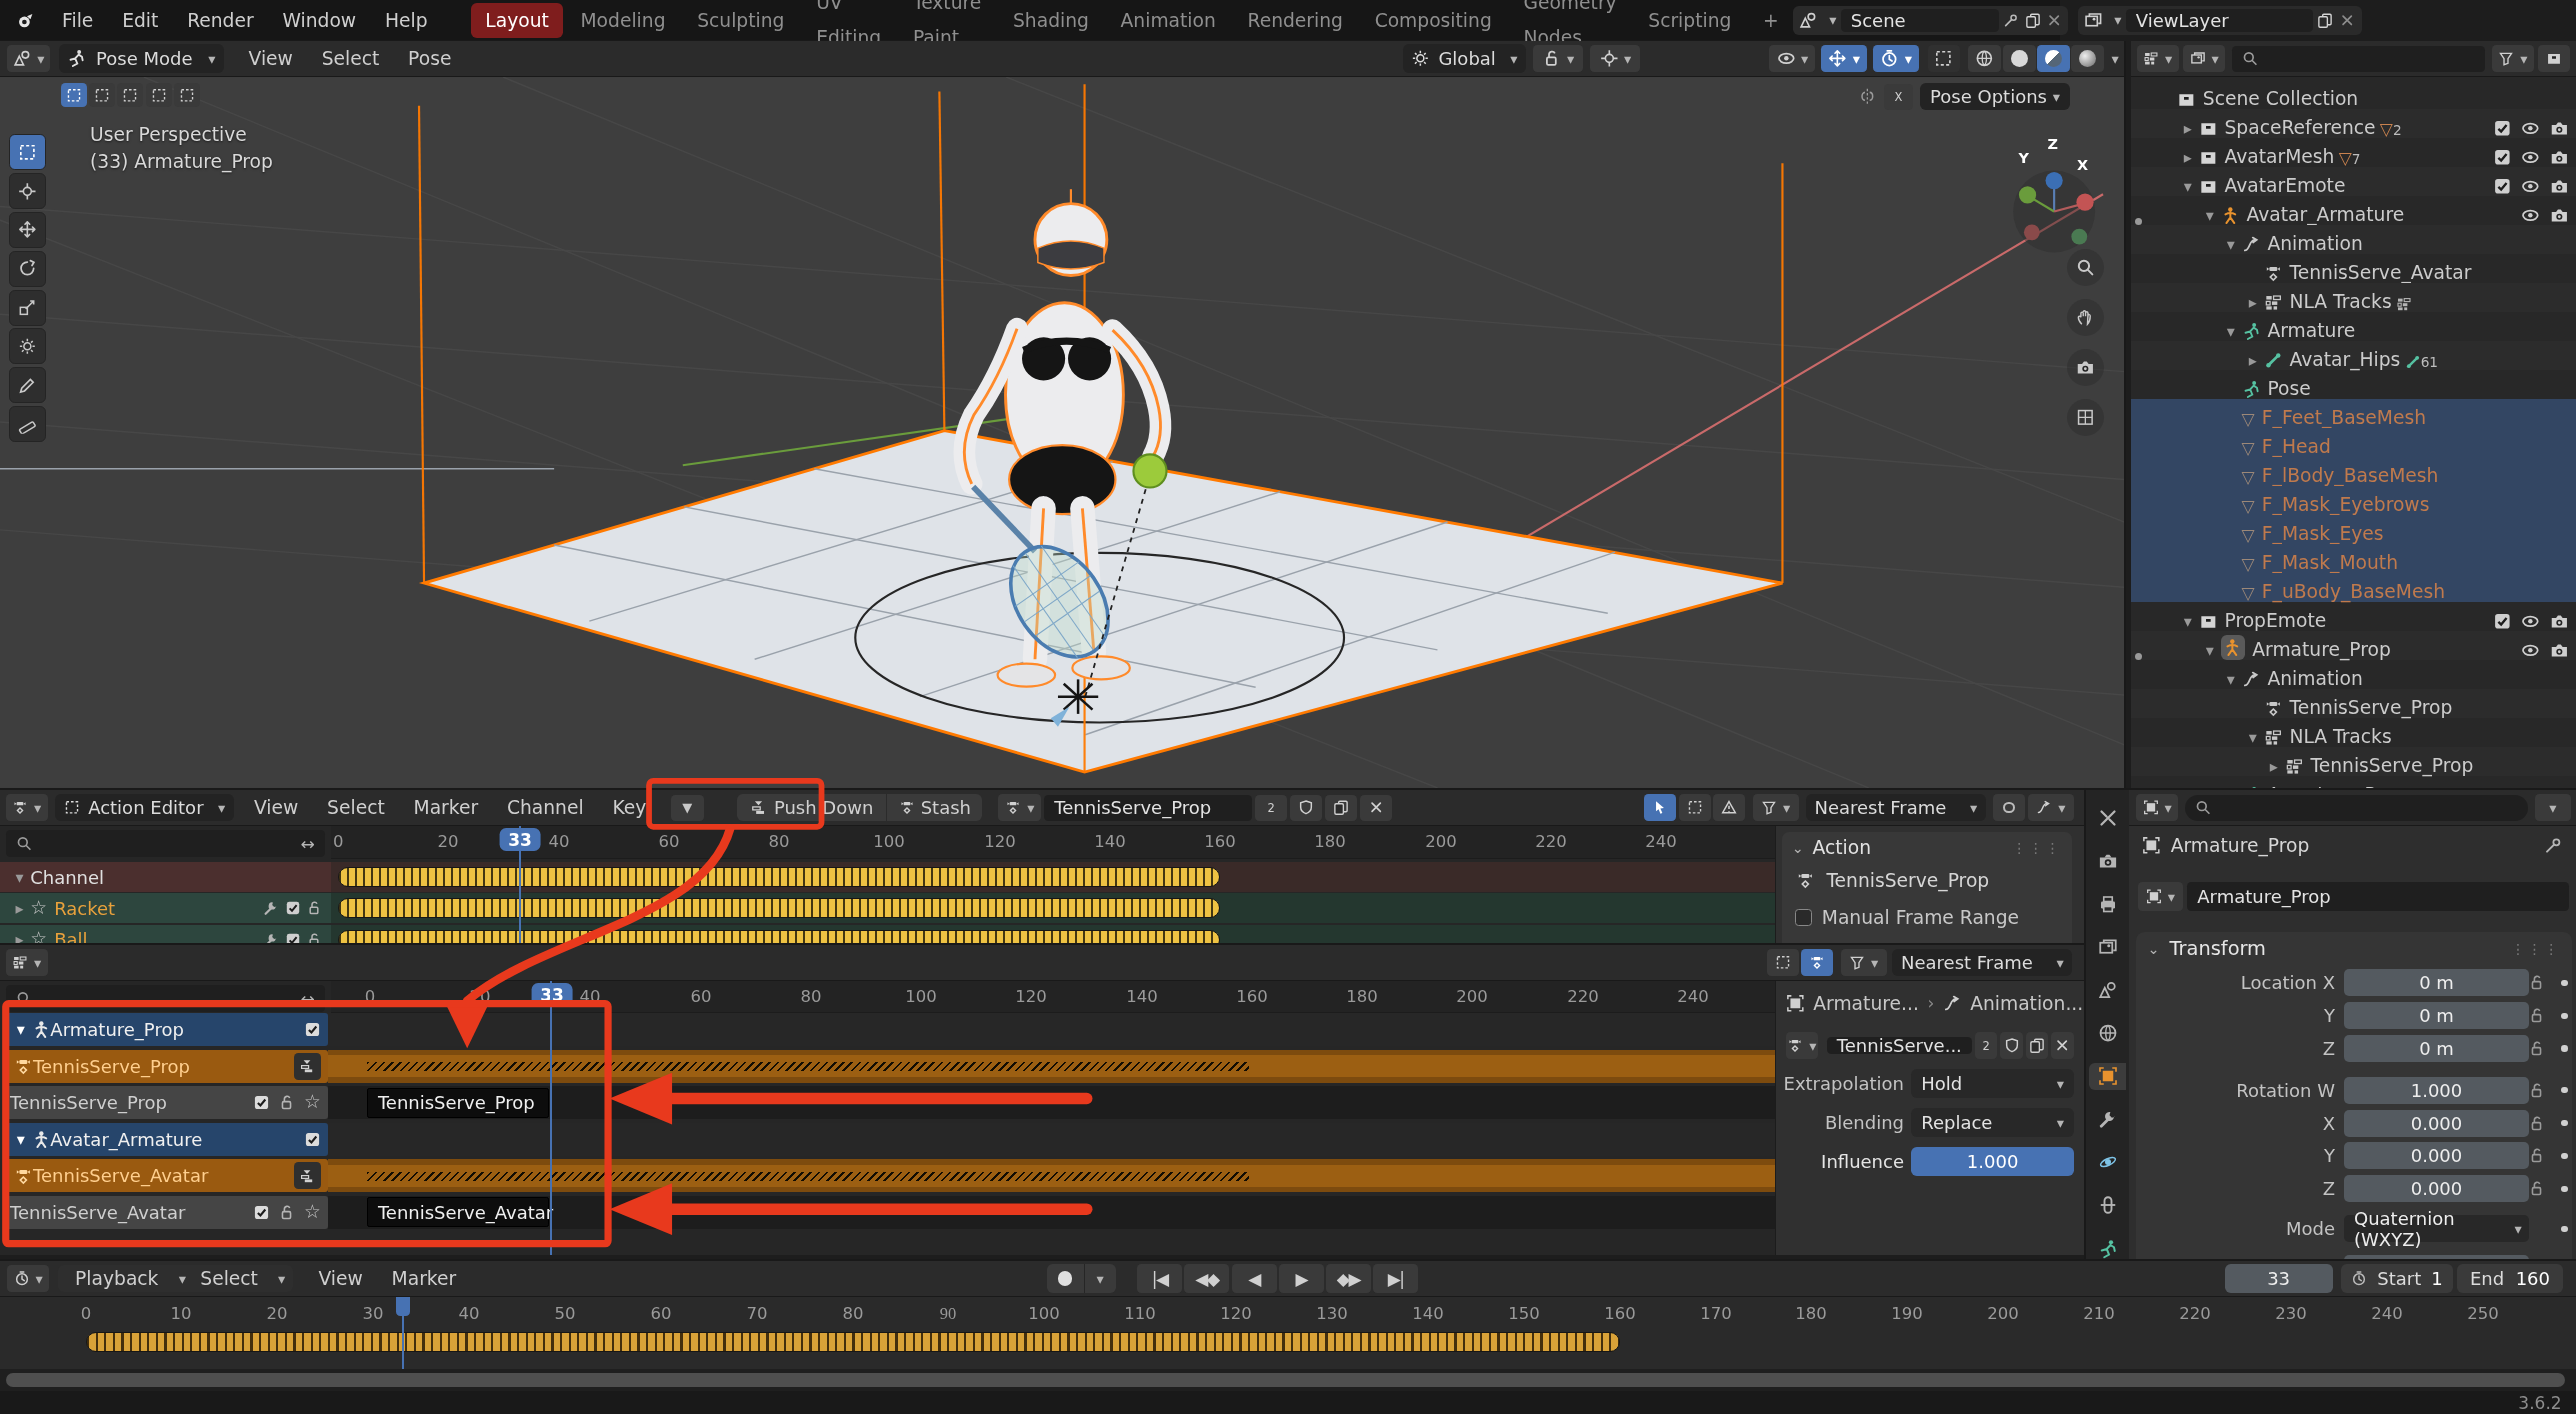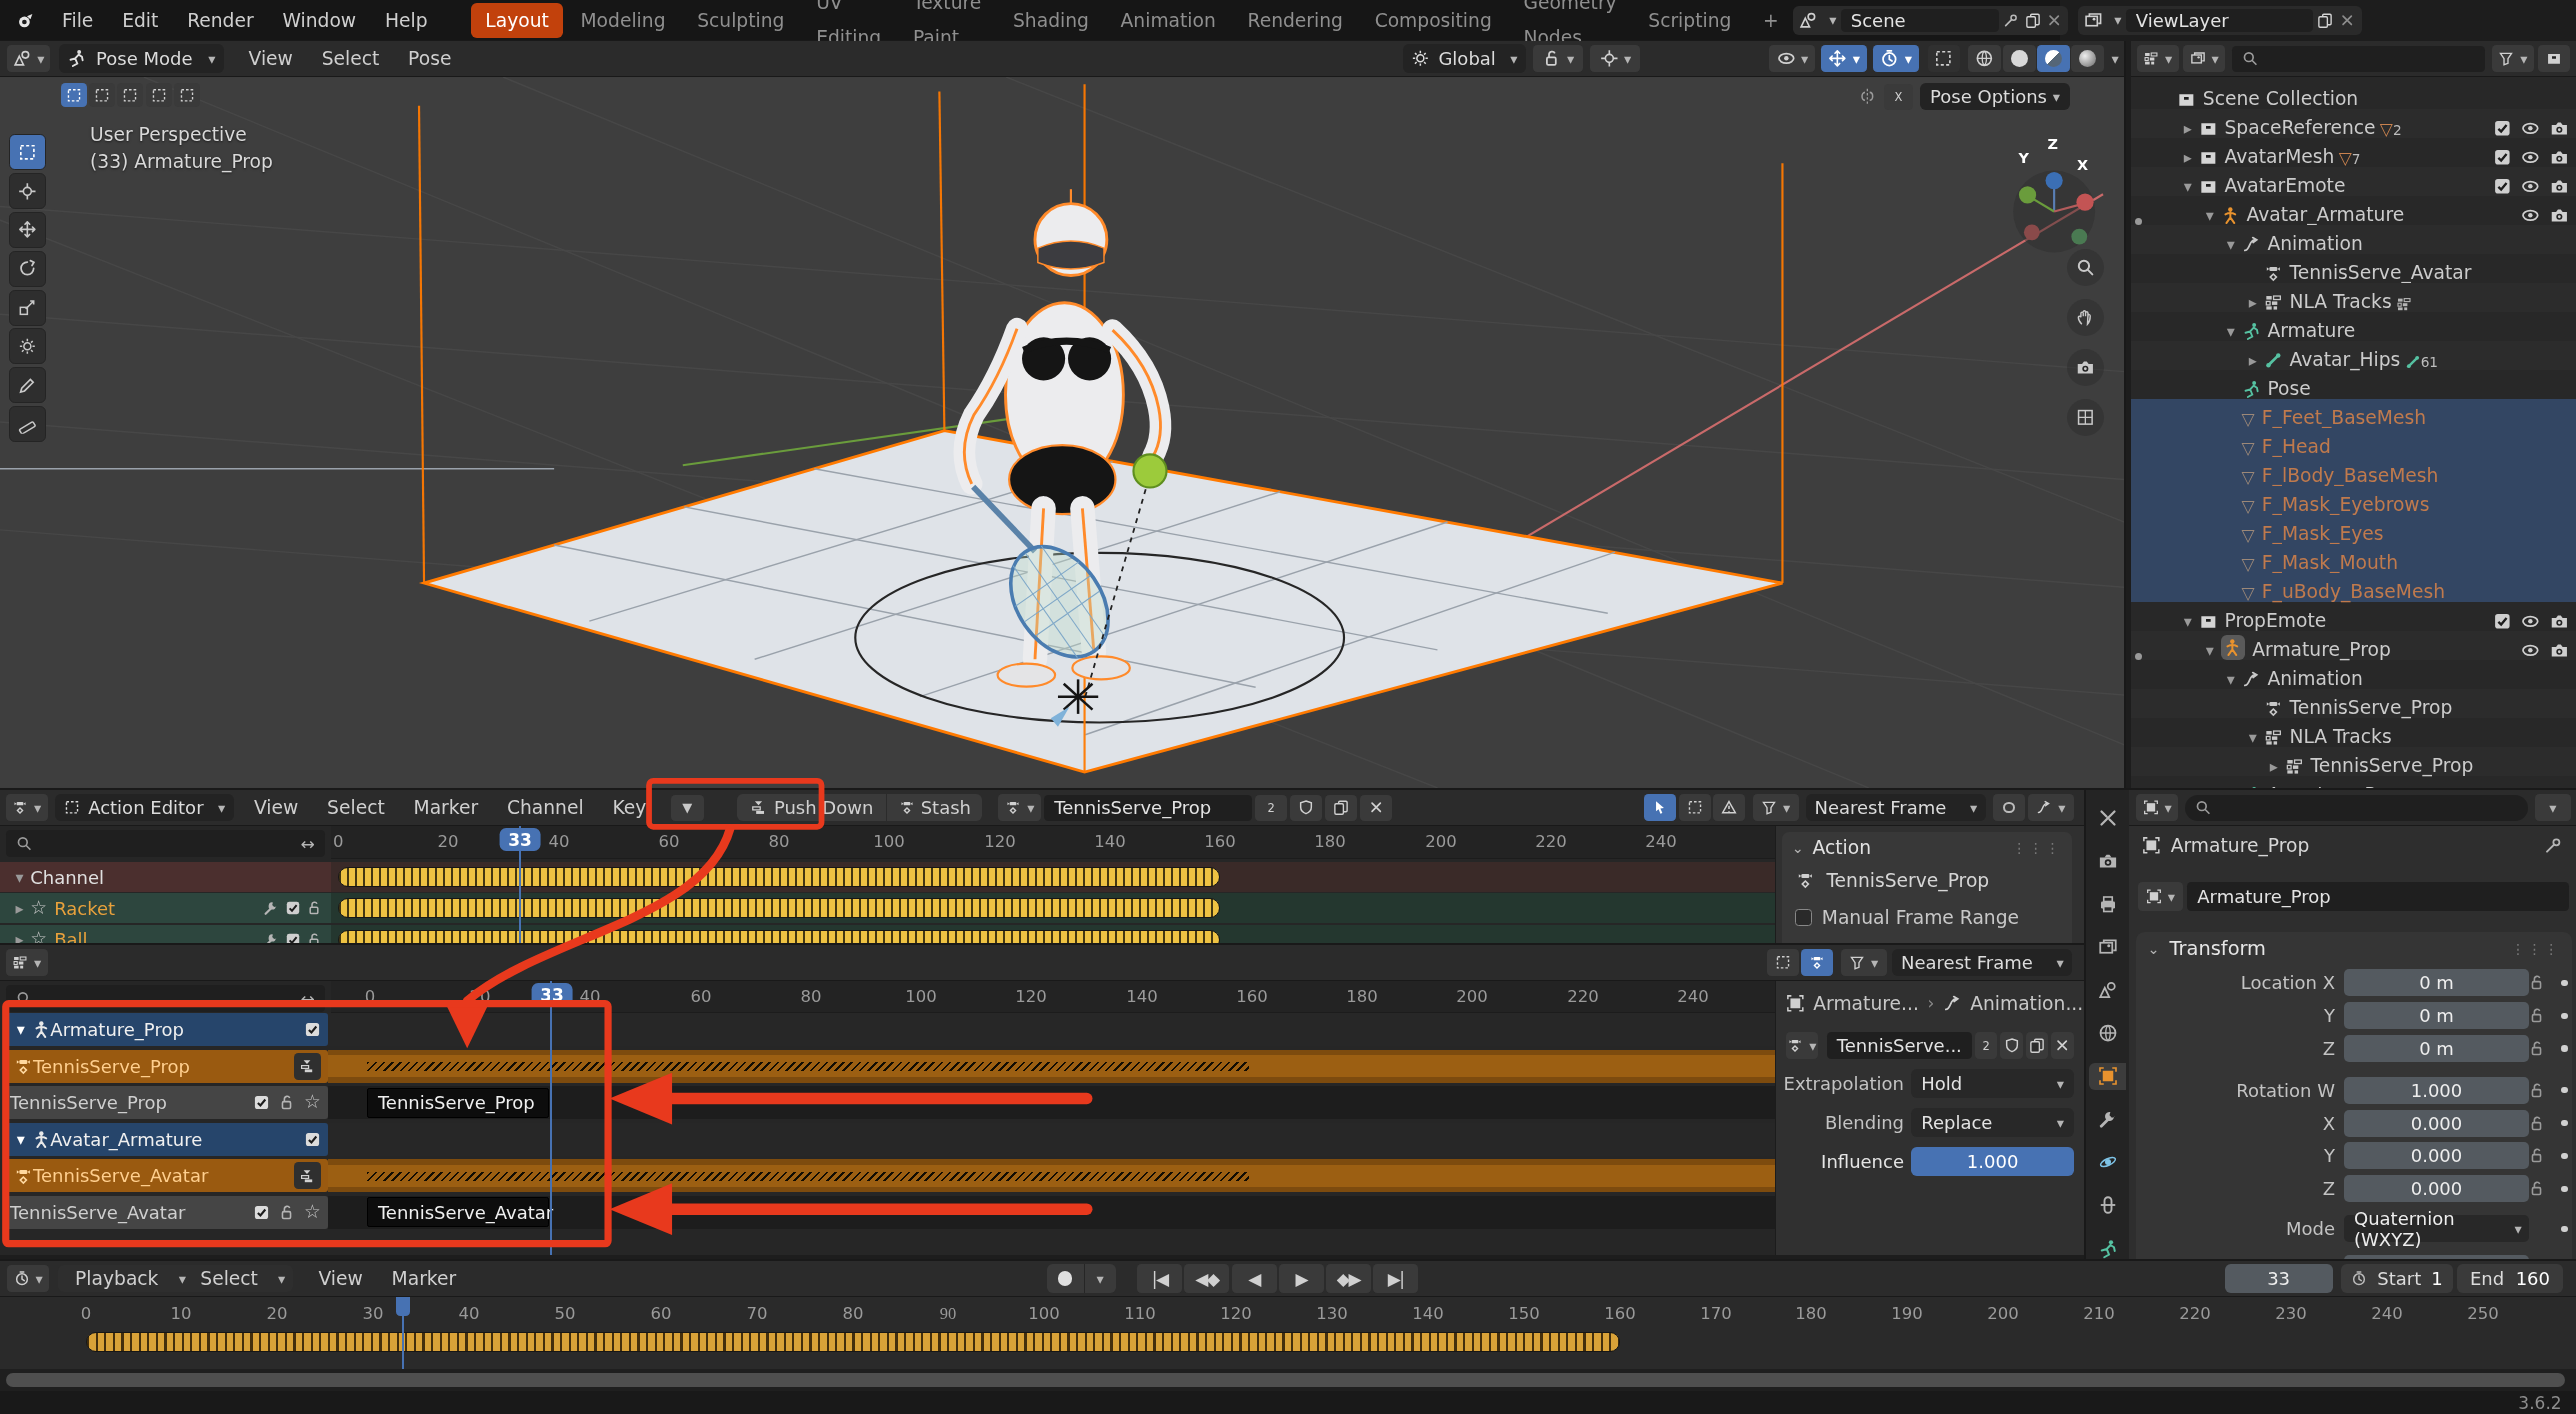"Layout" span.menu-item { background: #c2410c -> #7f1d1d }
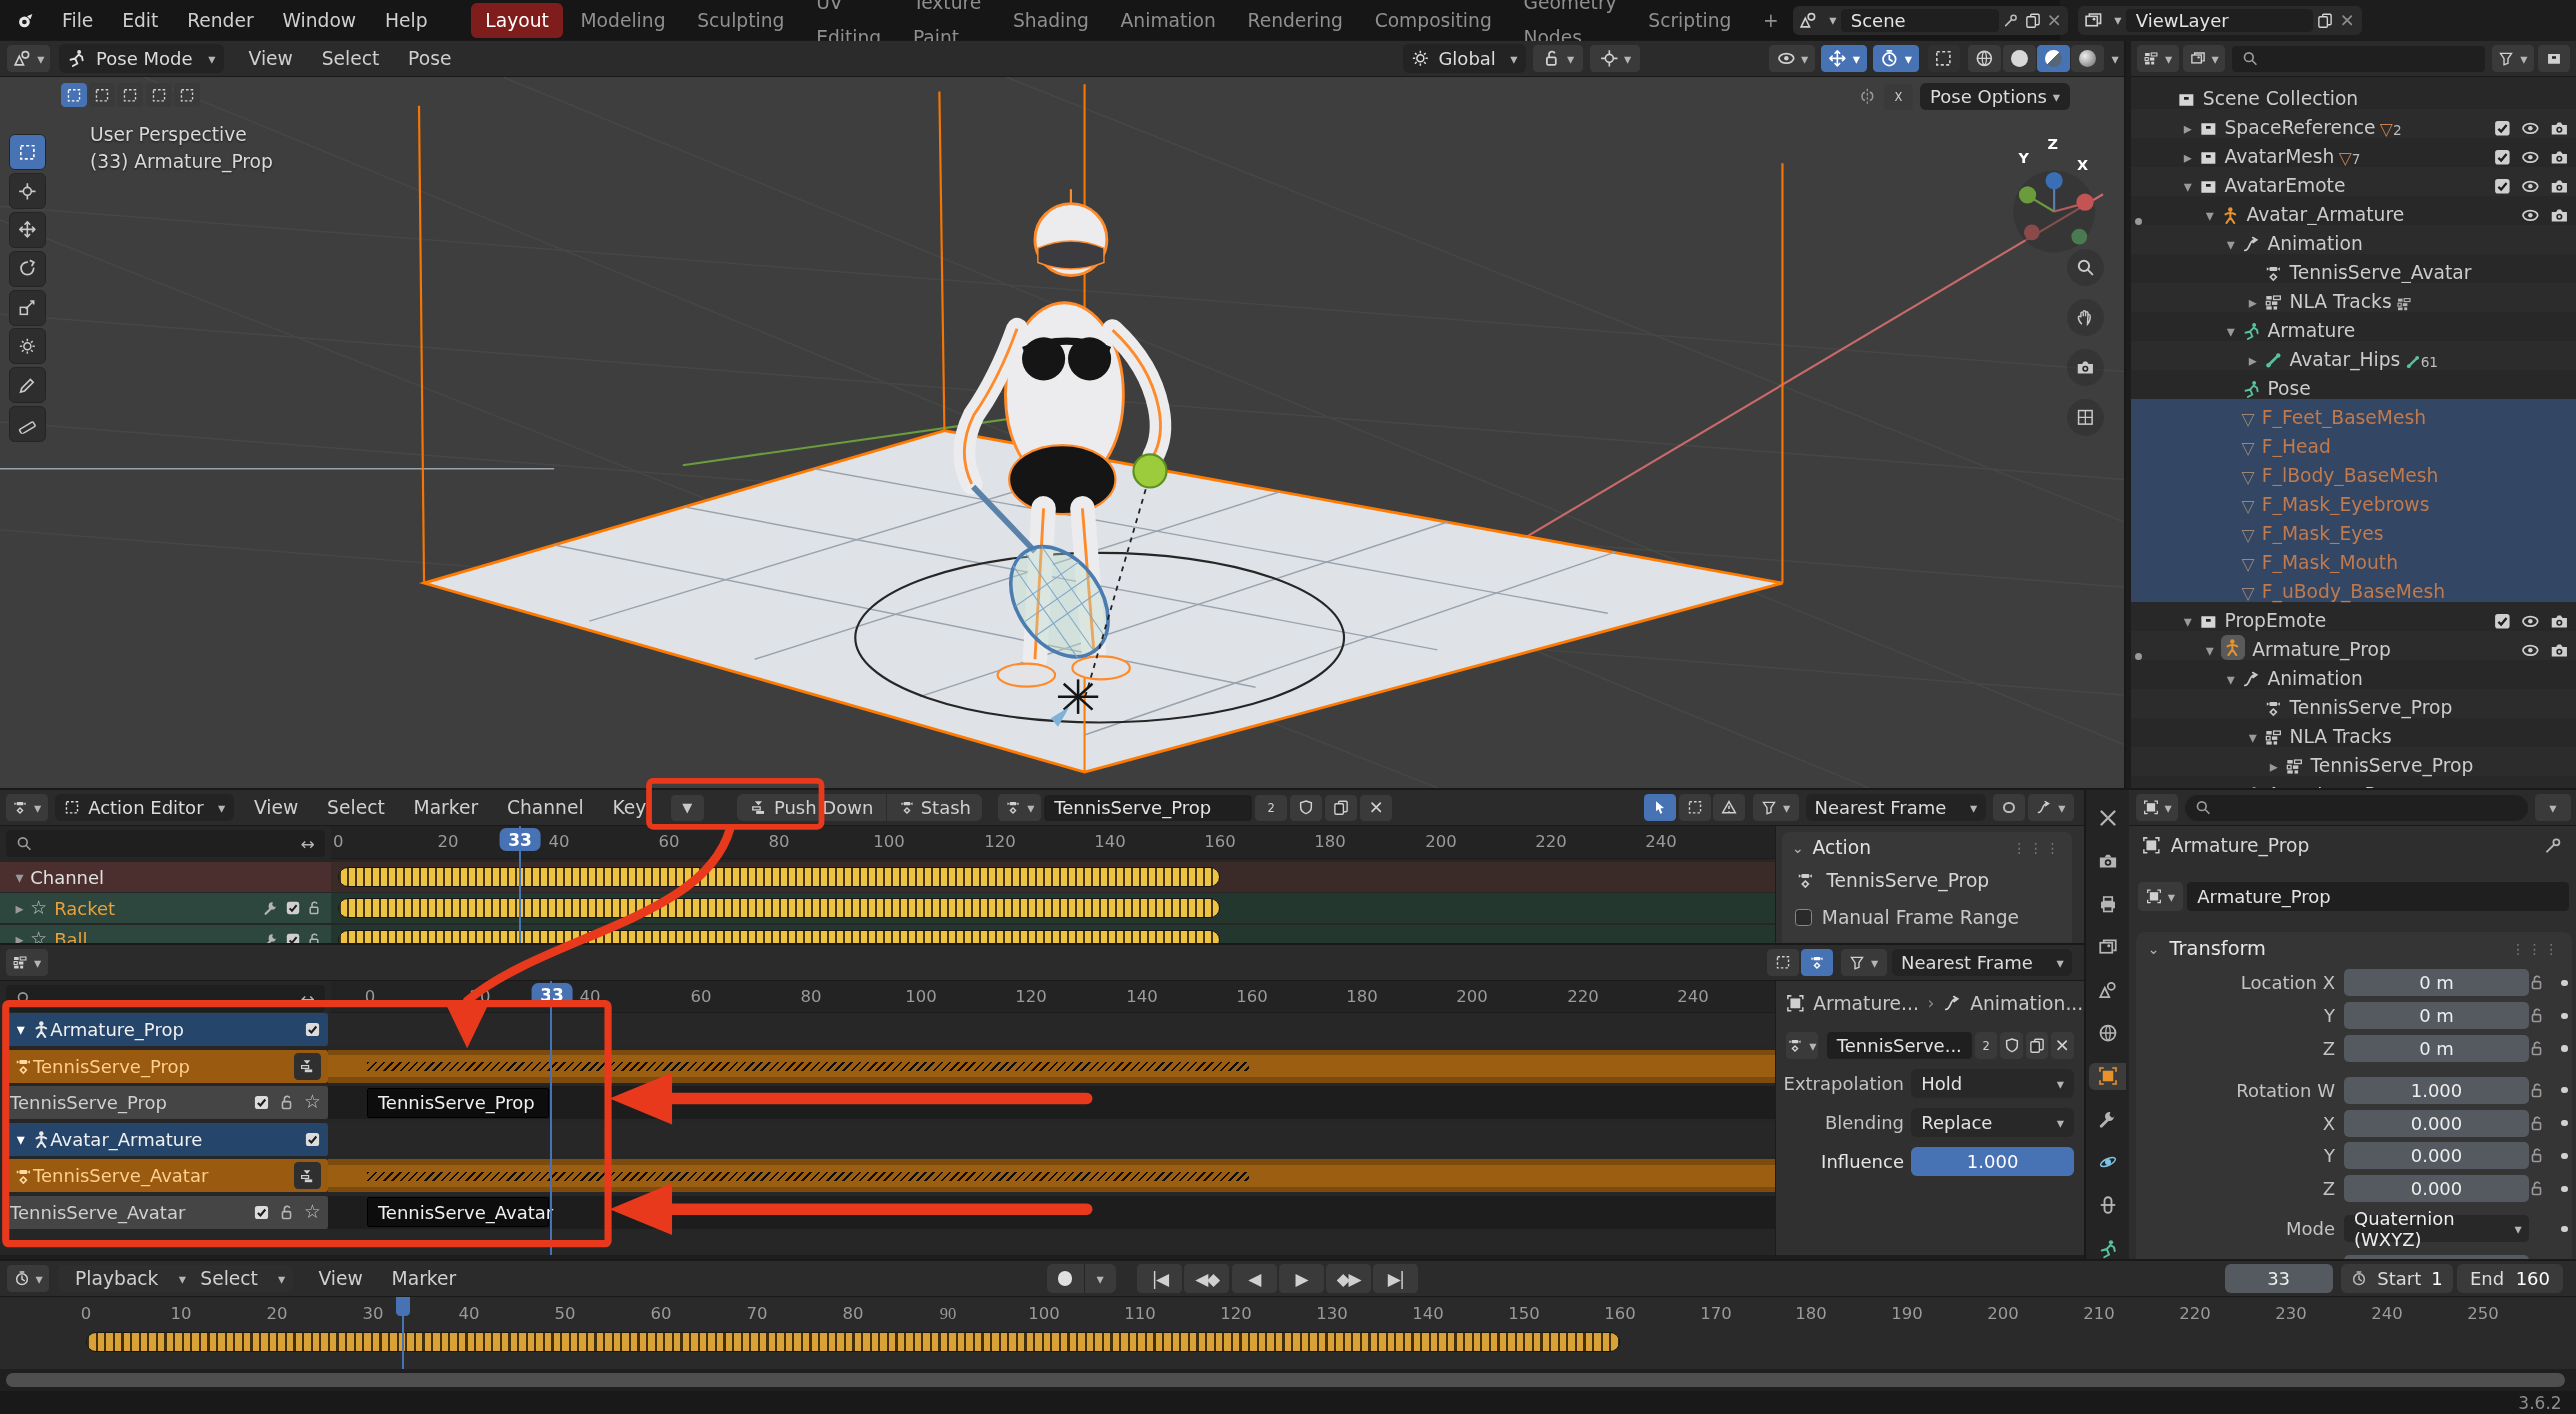"TennisServe..." div.field { height: 27px -> 17px }
